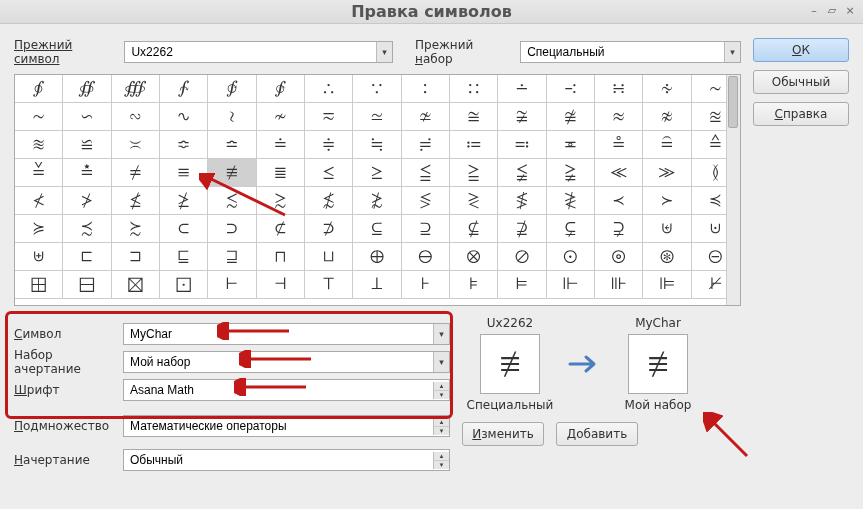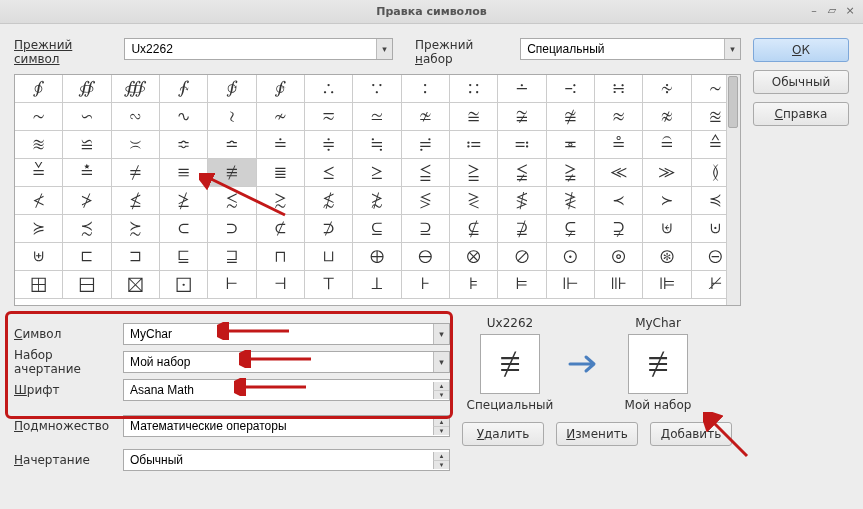"Правка символов" .titlebar .title { font-size: 11px -> 16px }
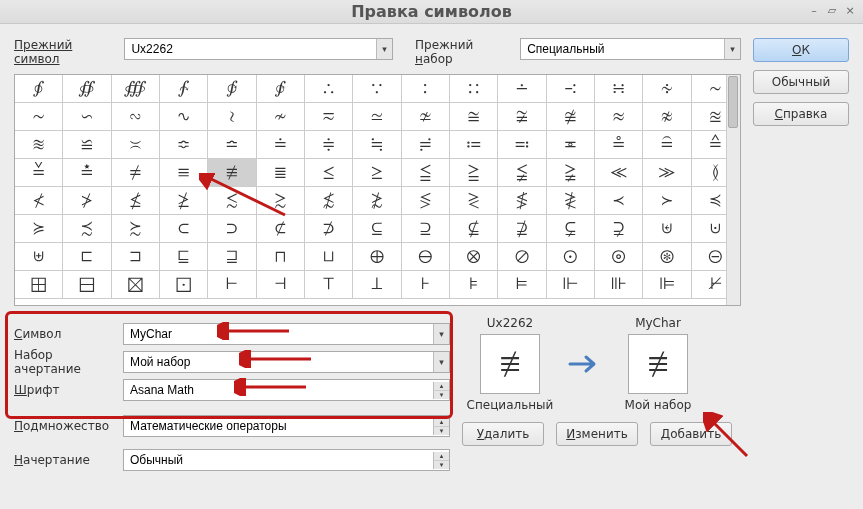"Прежний символ" .row { align-items: none -> center }
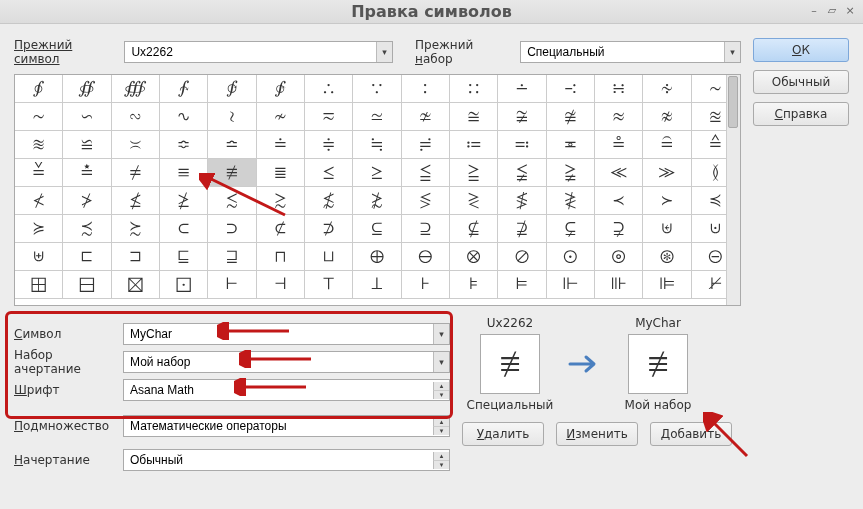"Удалить" div.btn-std { html: <div> <span><u>У</u>далить</span> </div> -> none }
